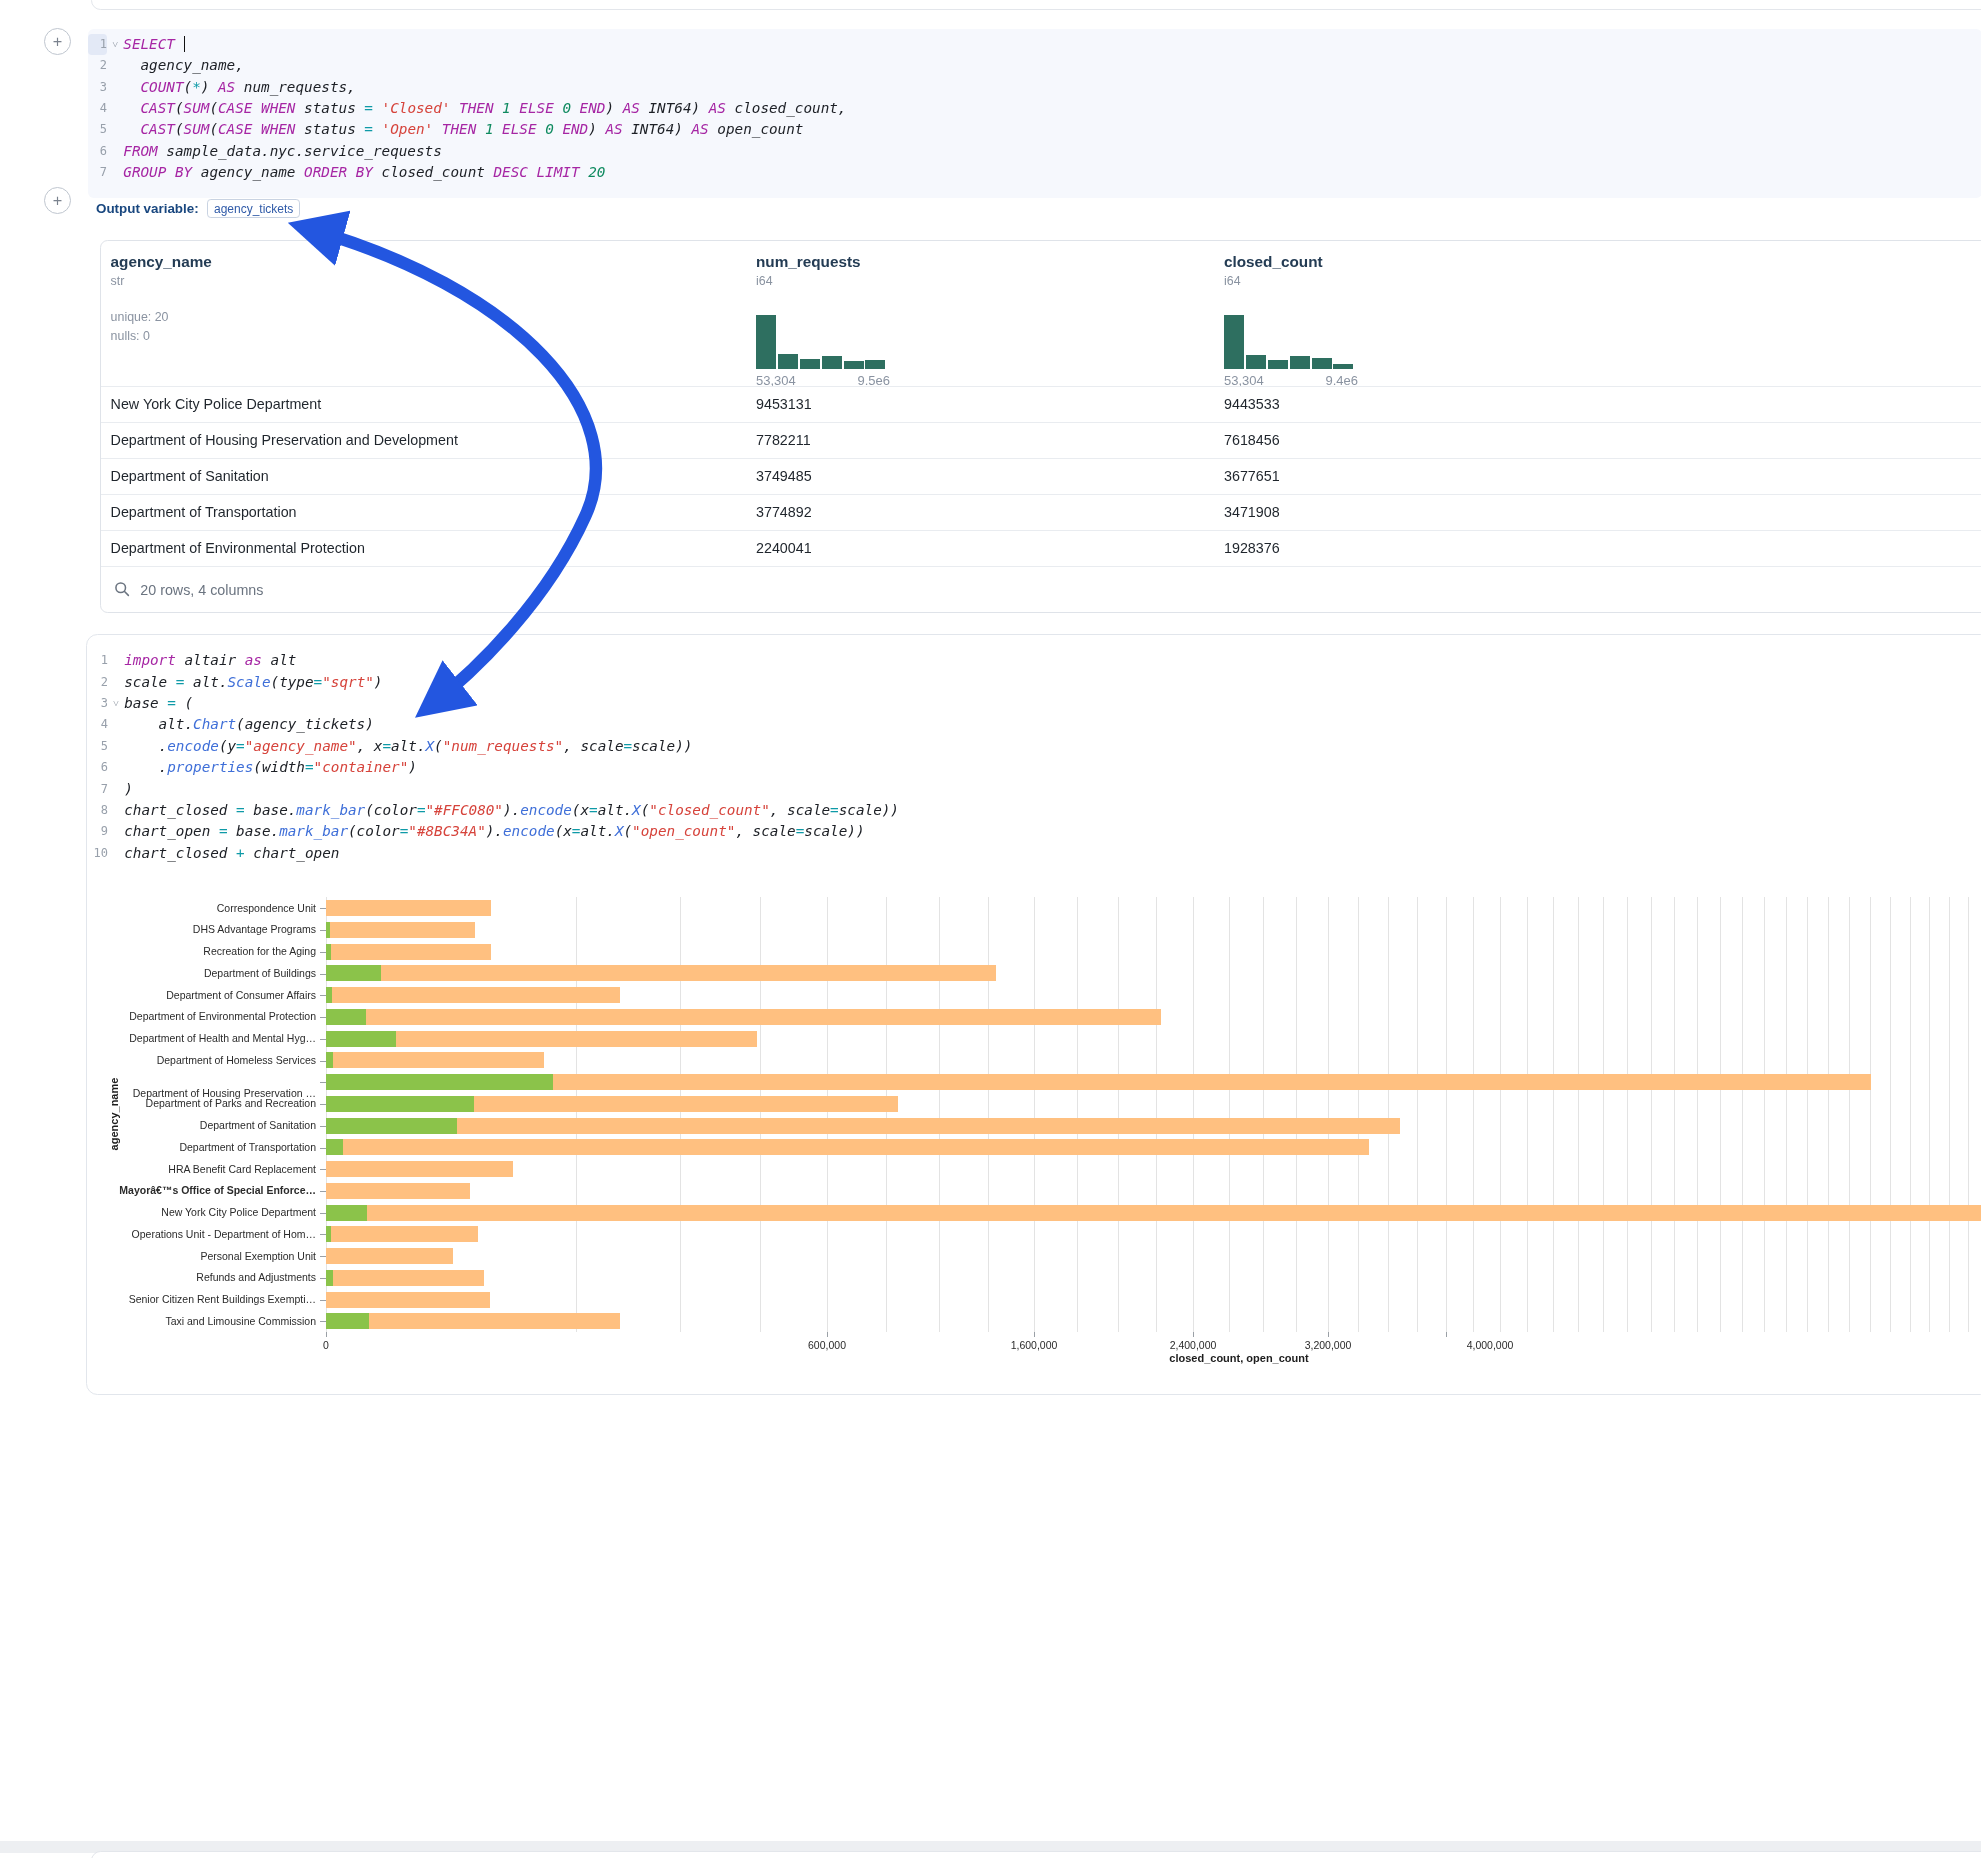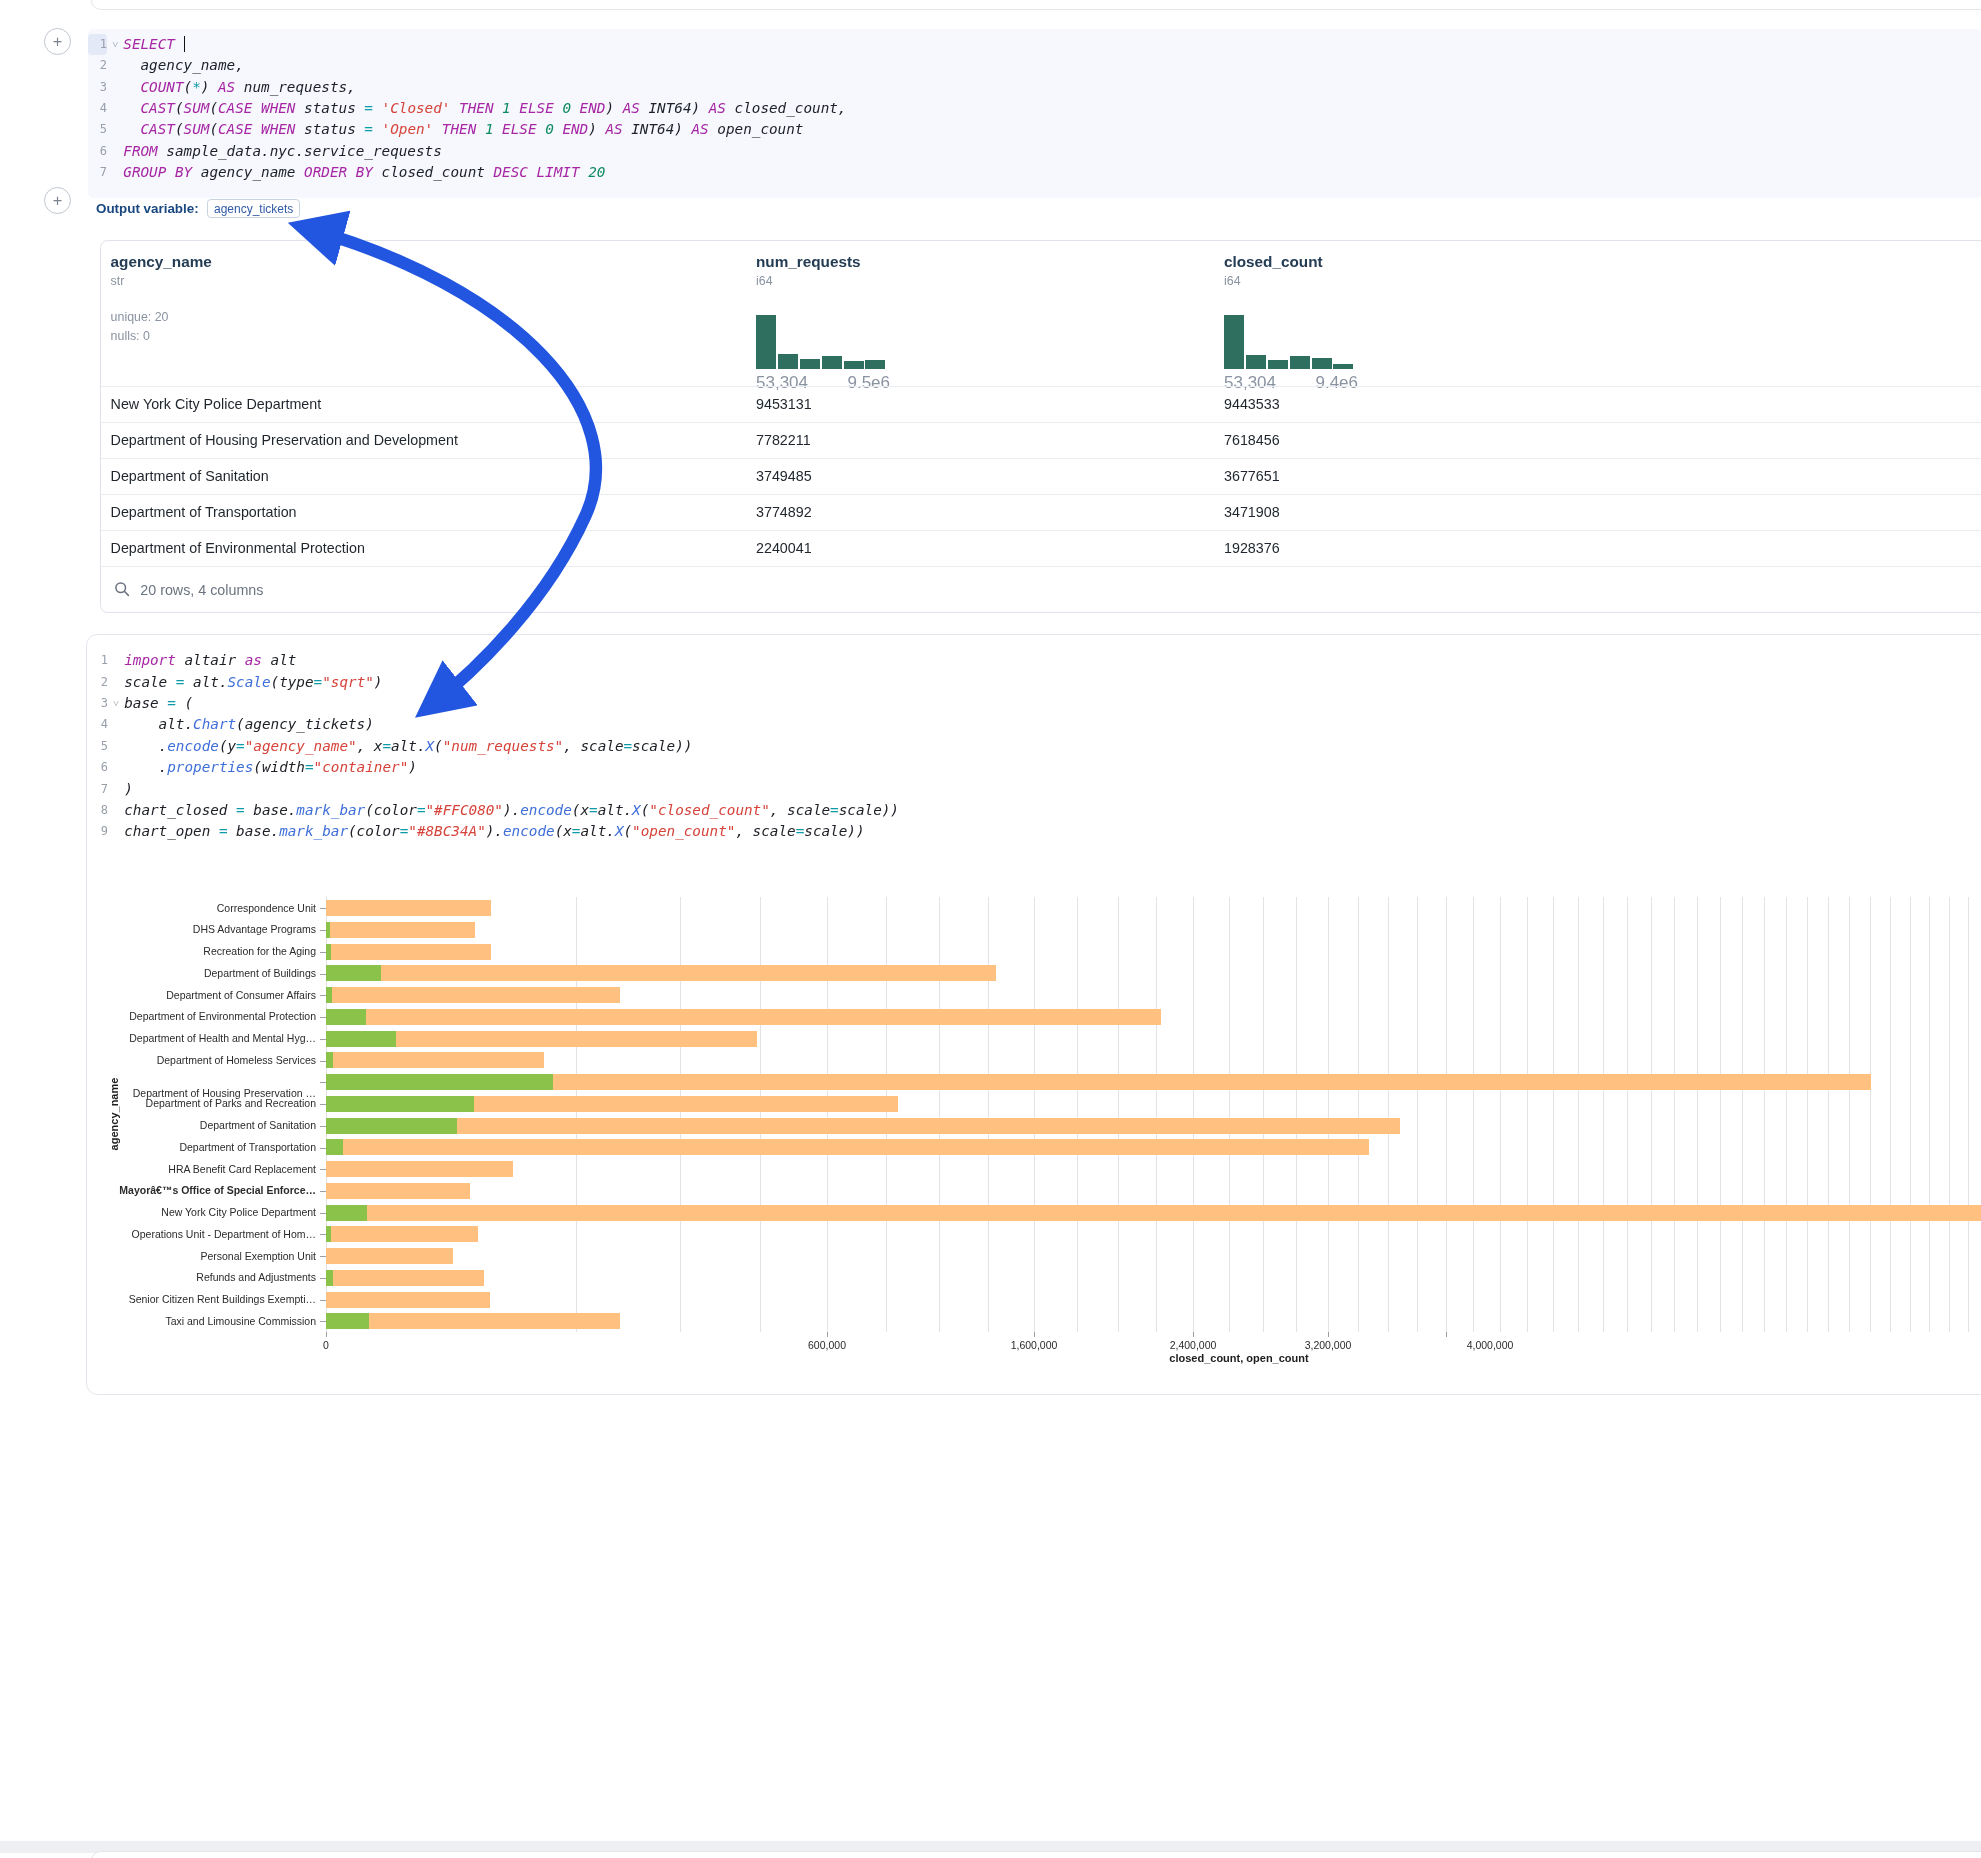"53,304" .hist-axis { font-size: 17px -> 13px }
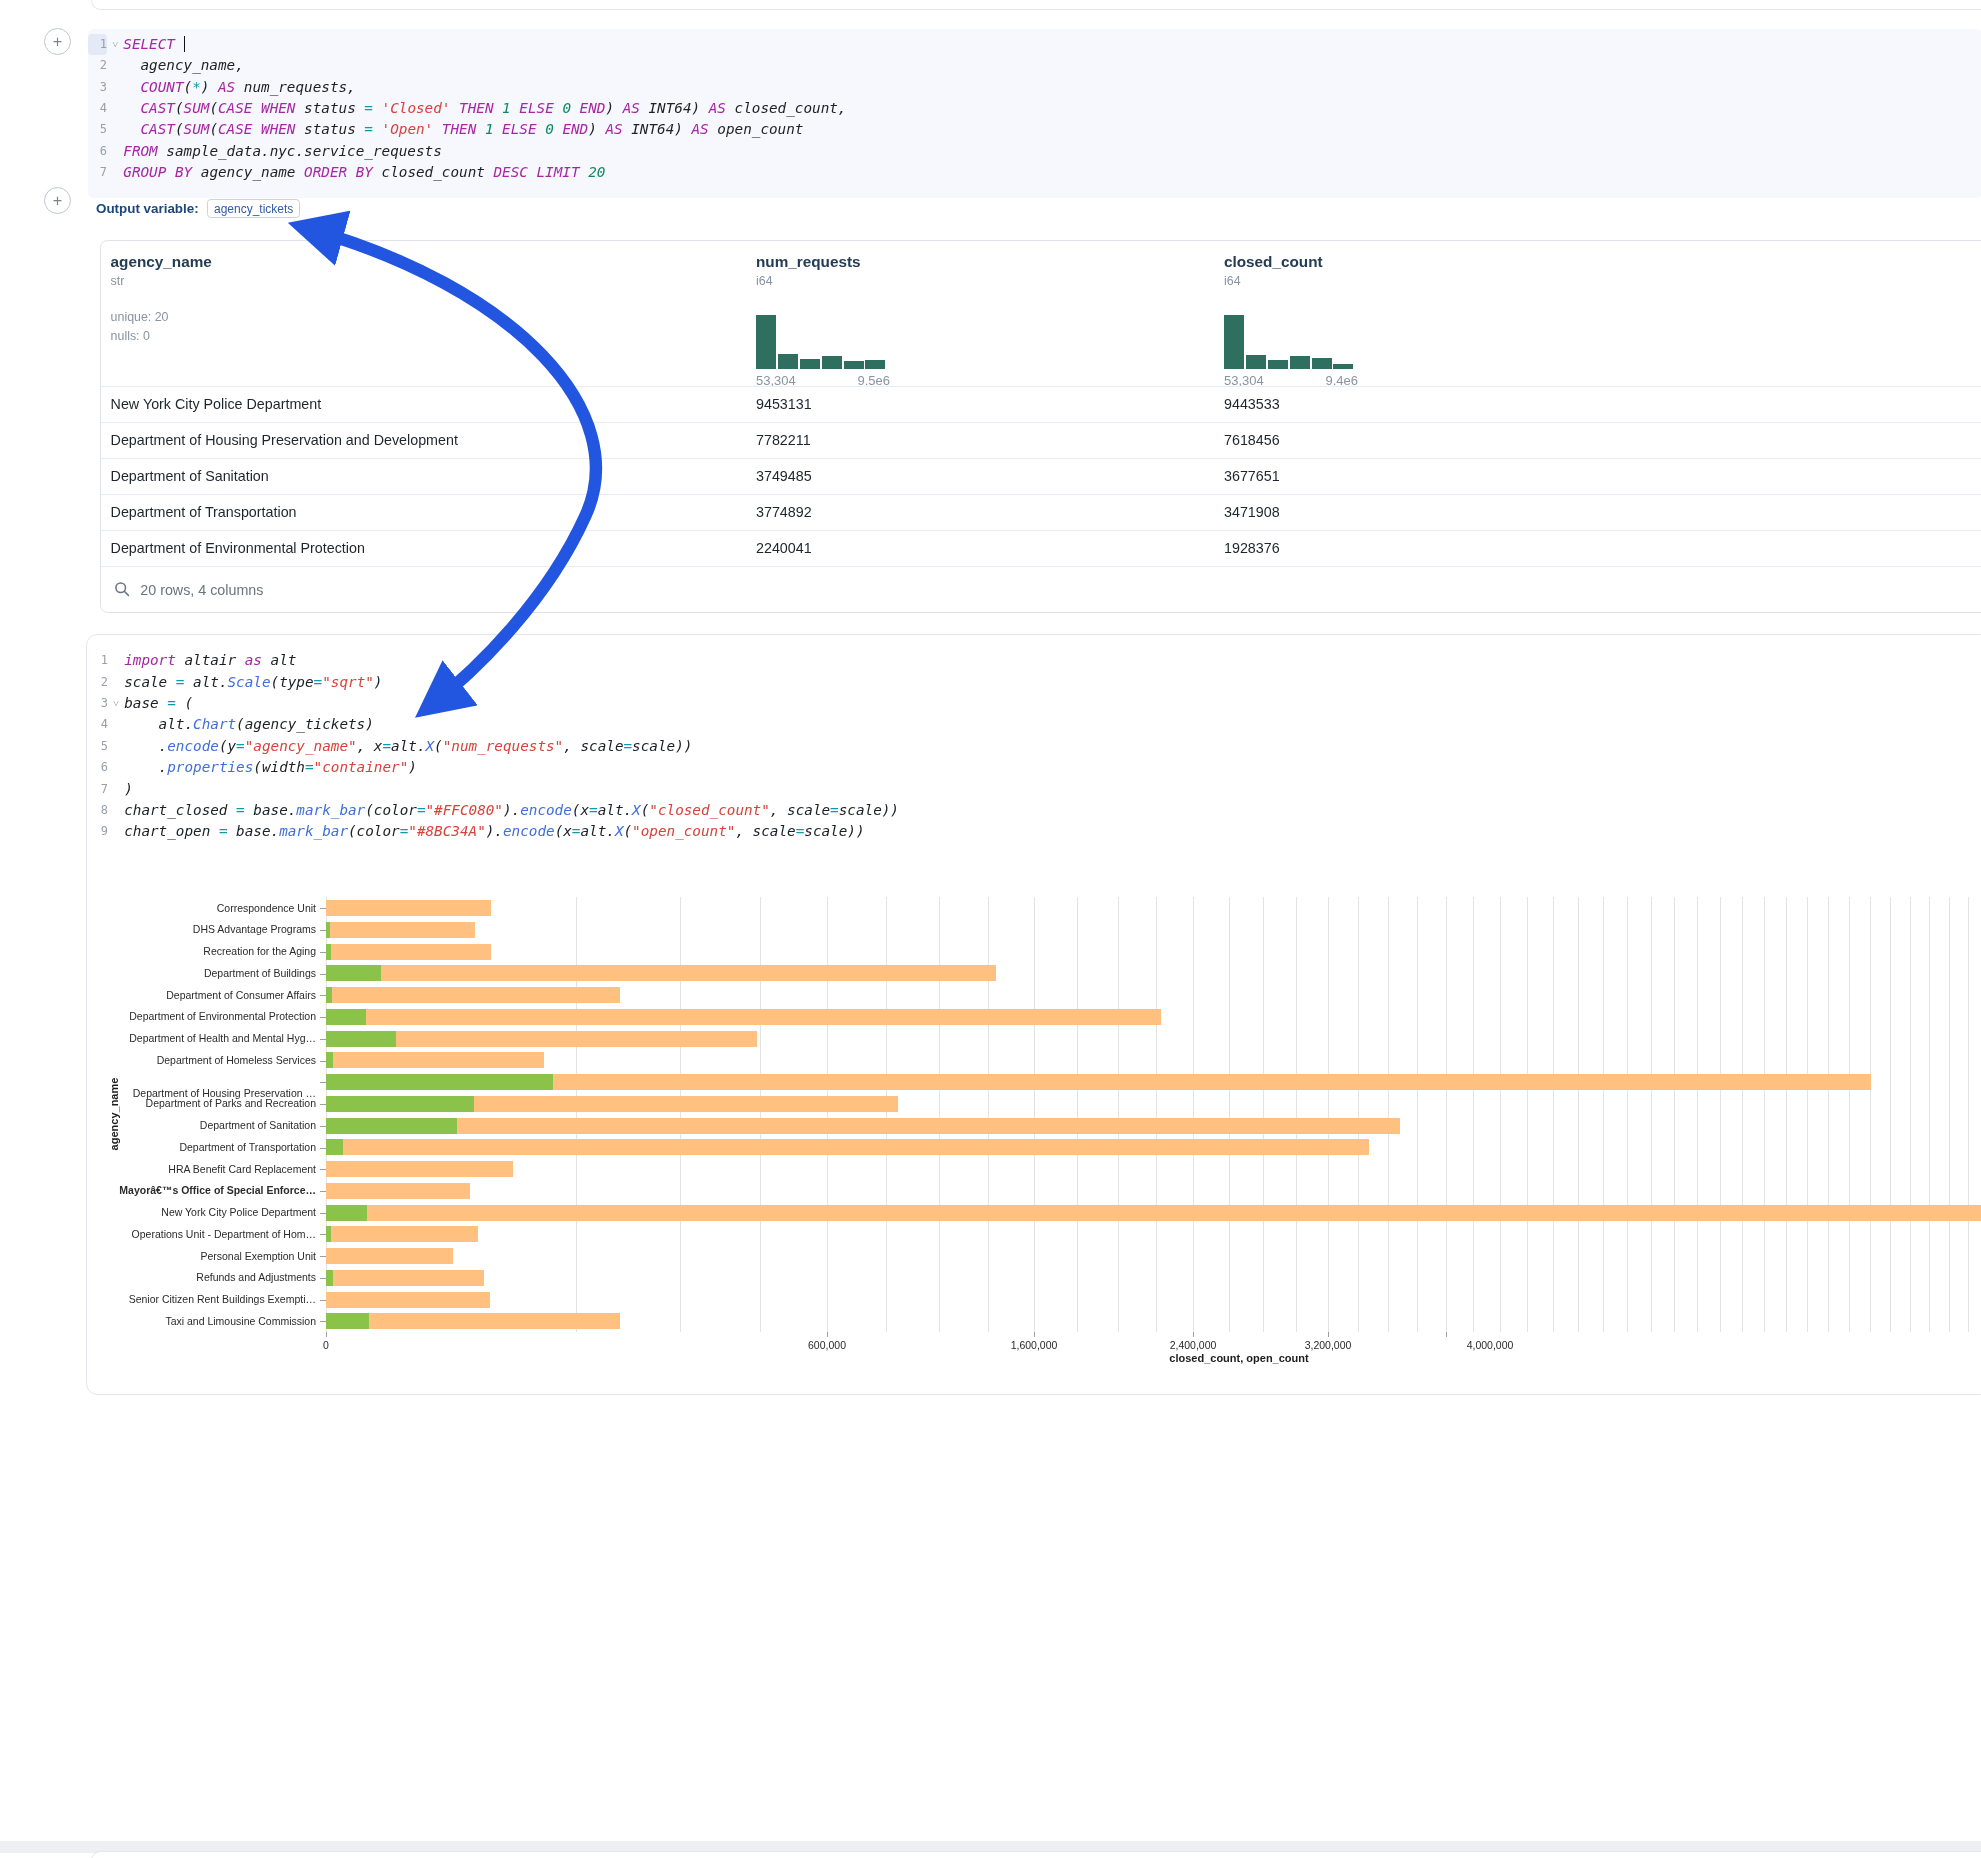"10" div.code-line { html: none -> <div> <div>10</div> <div></div> <div><span>chart_closed </span><span>+</span><span> chart_open</span></div> </div> }
